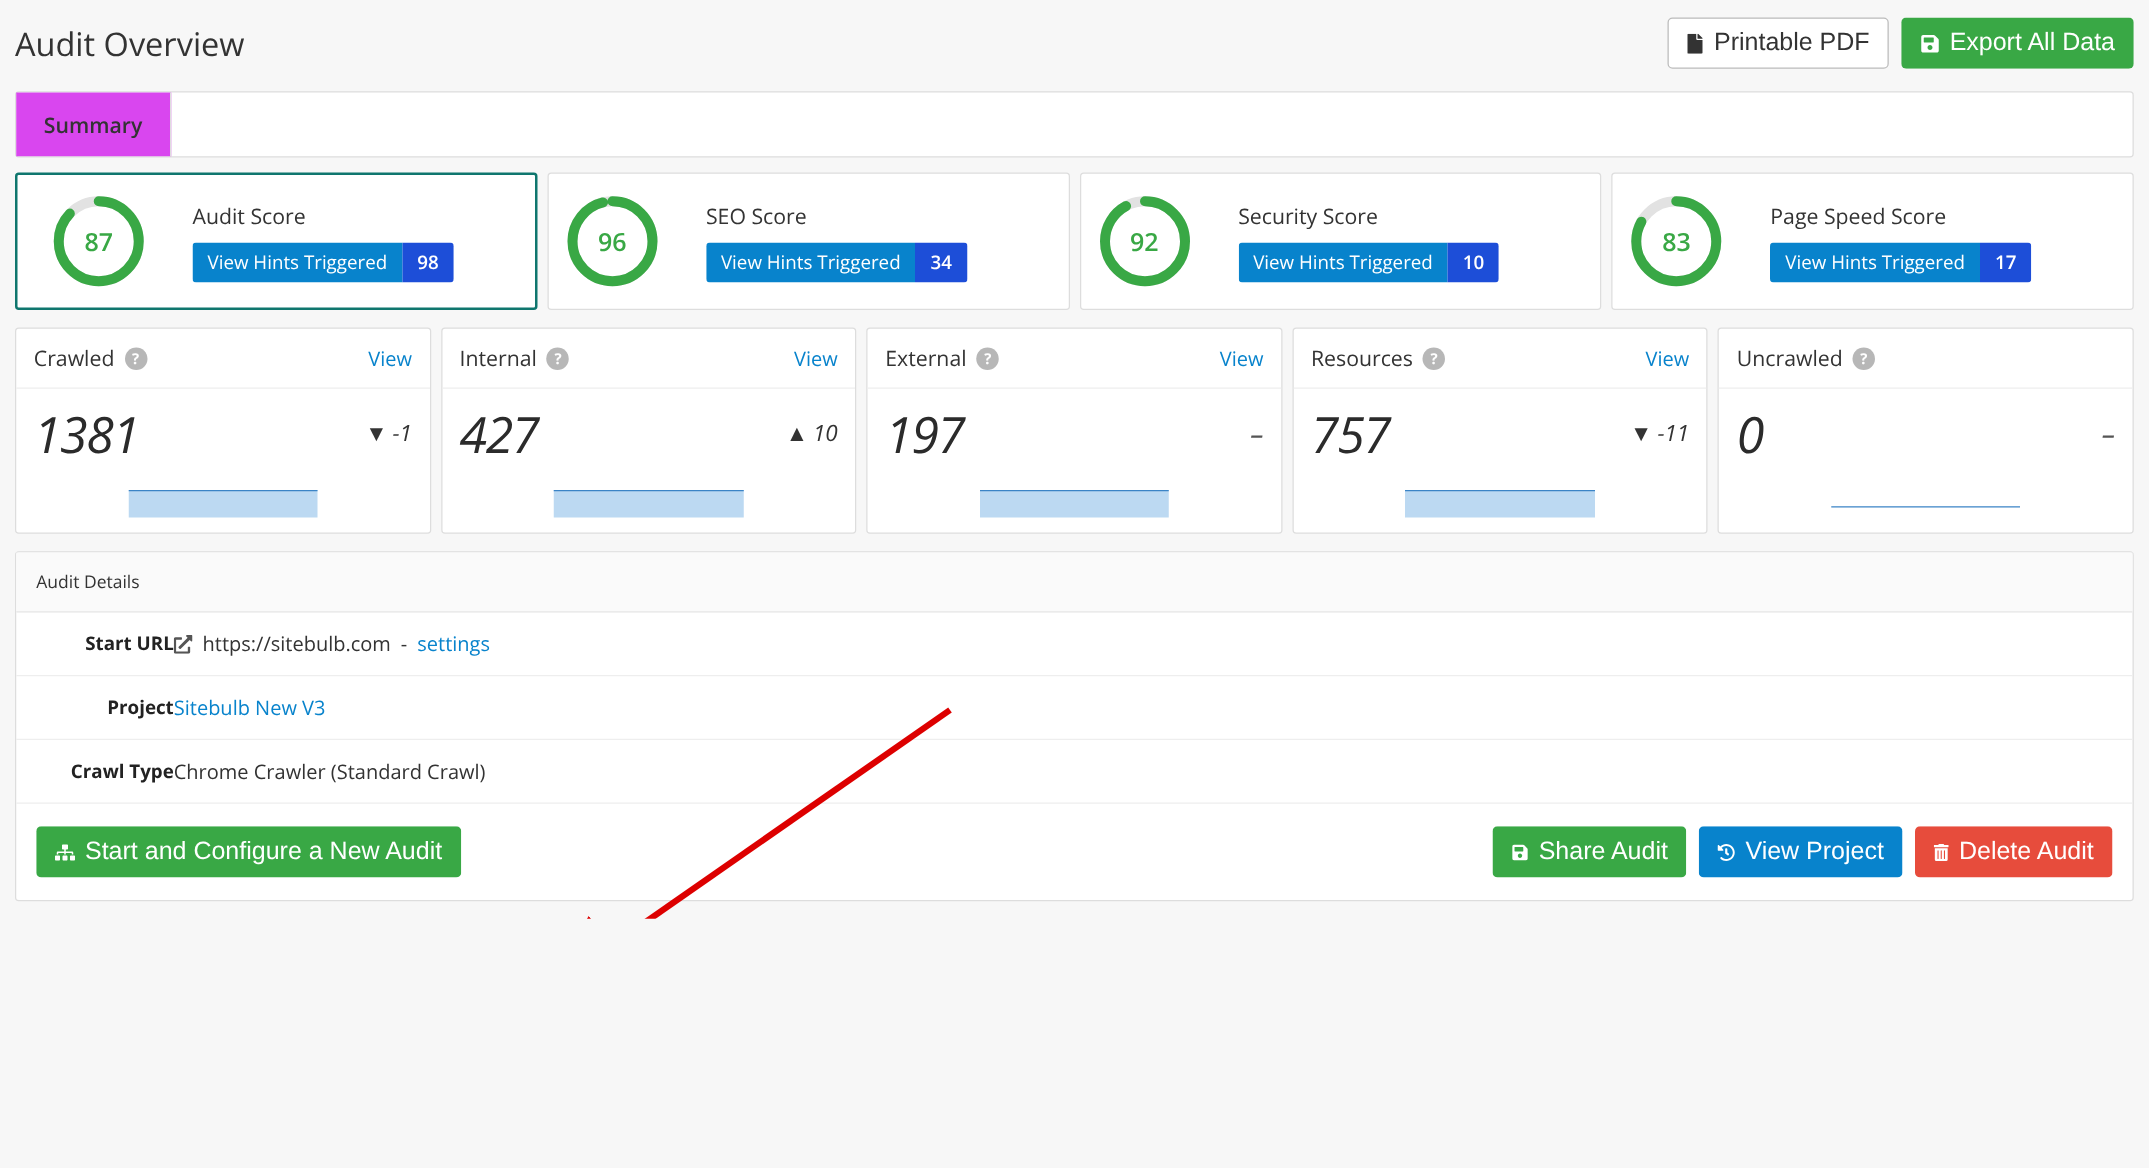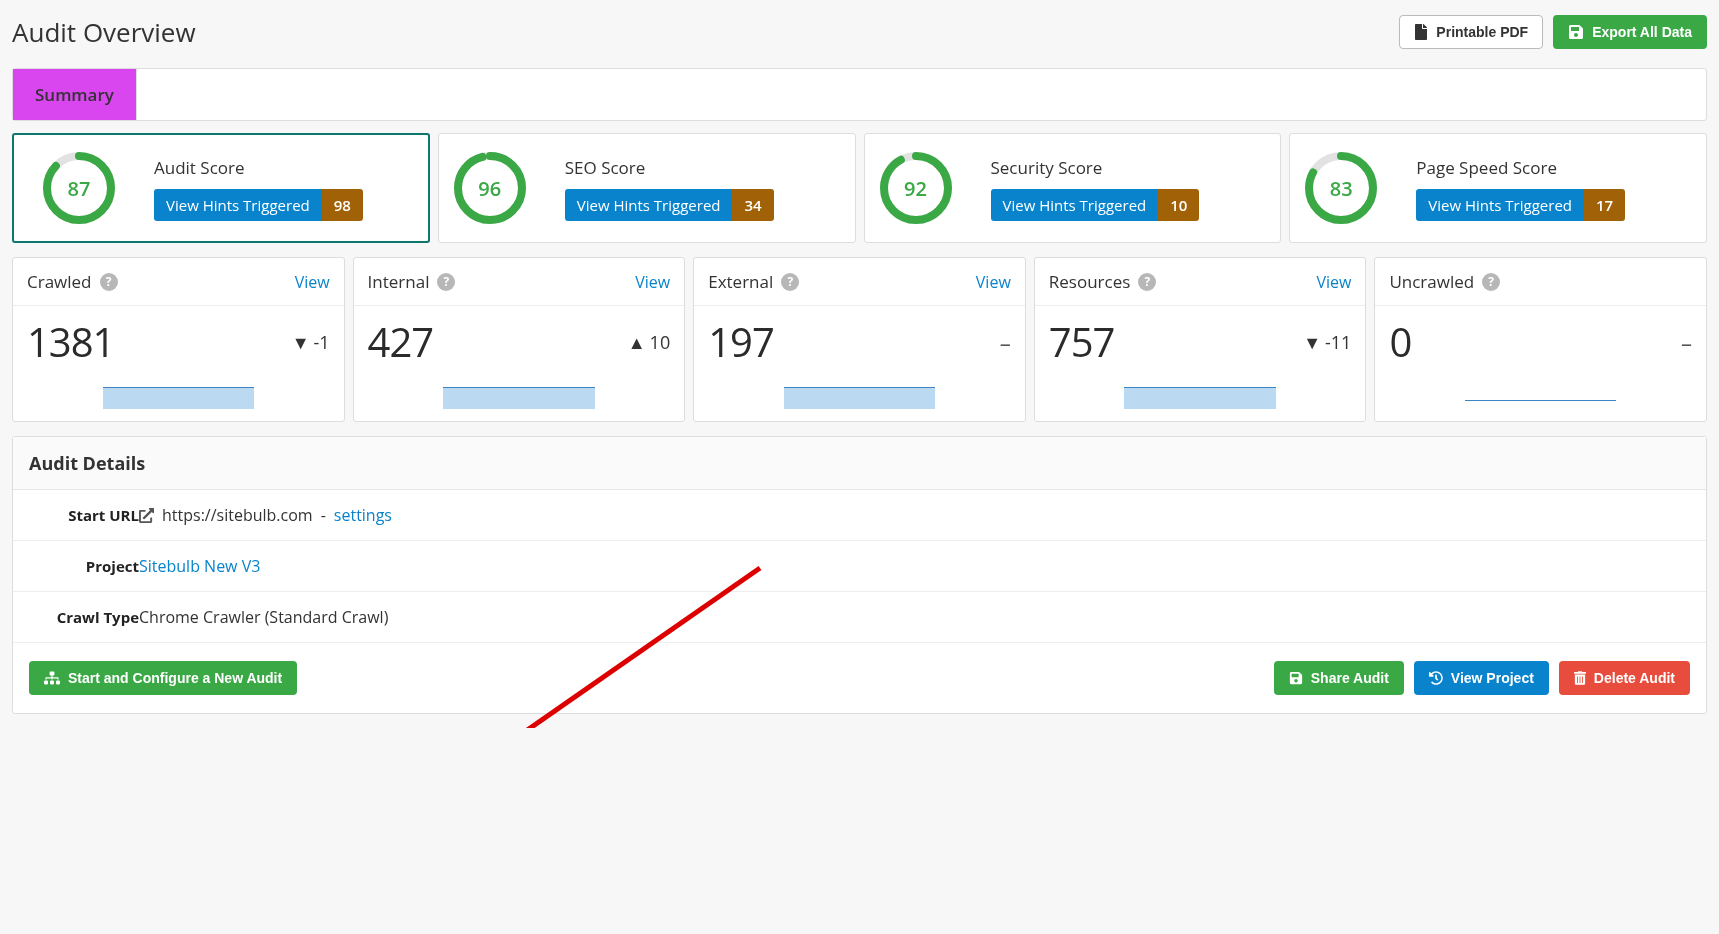"Printable PDF" .btn { font-size: 14px -> 20px; font-weight: 700 -> 400 }
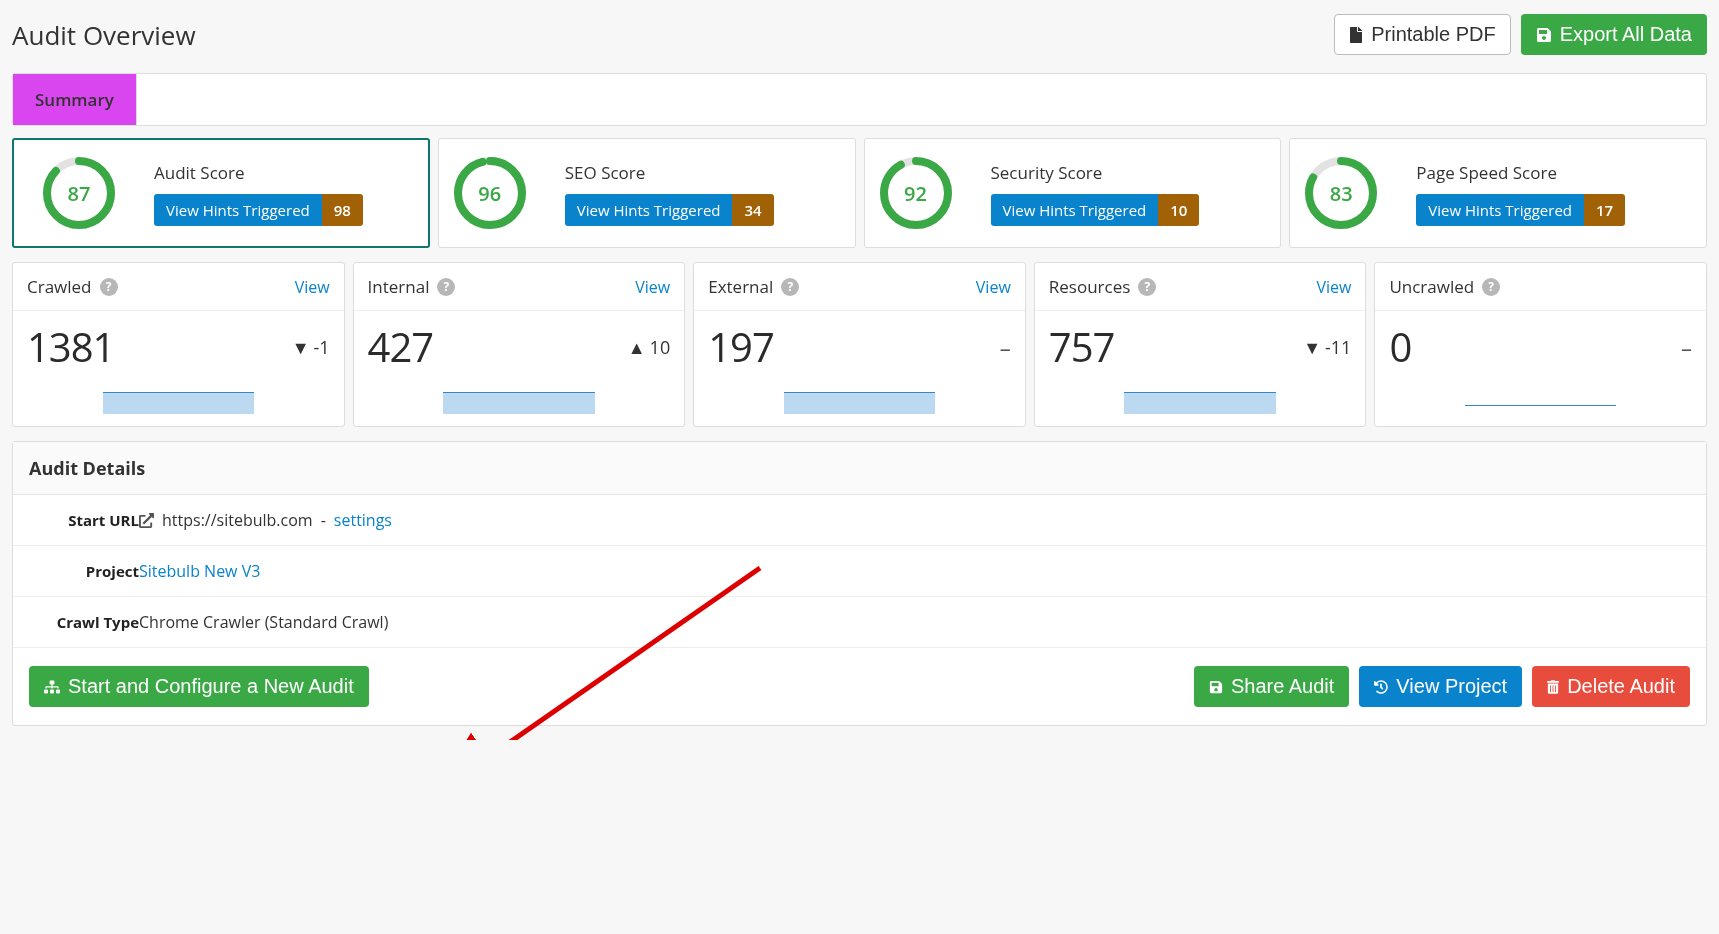"98" .hints-btn .cnt { background: #a16207 -> #1d4ed8 }
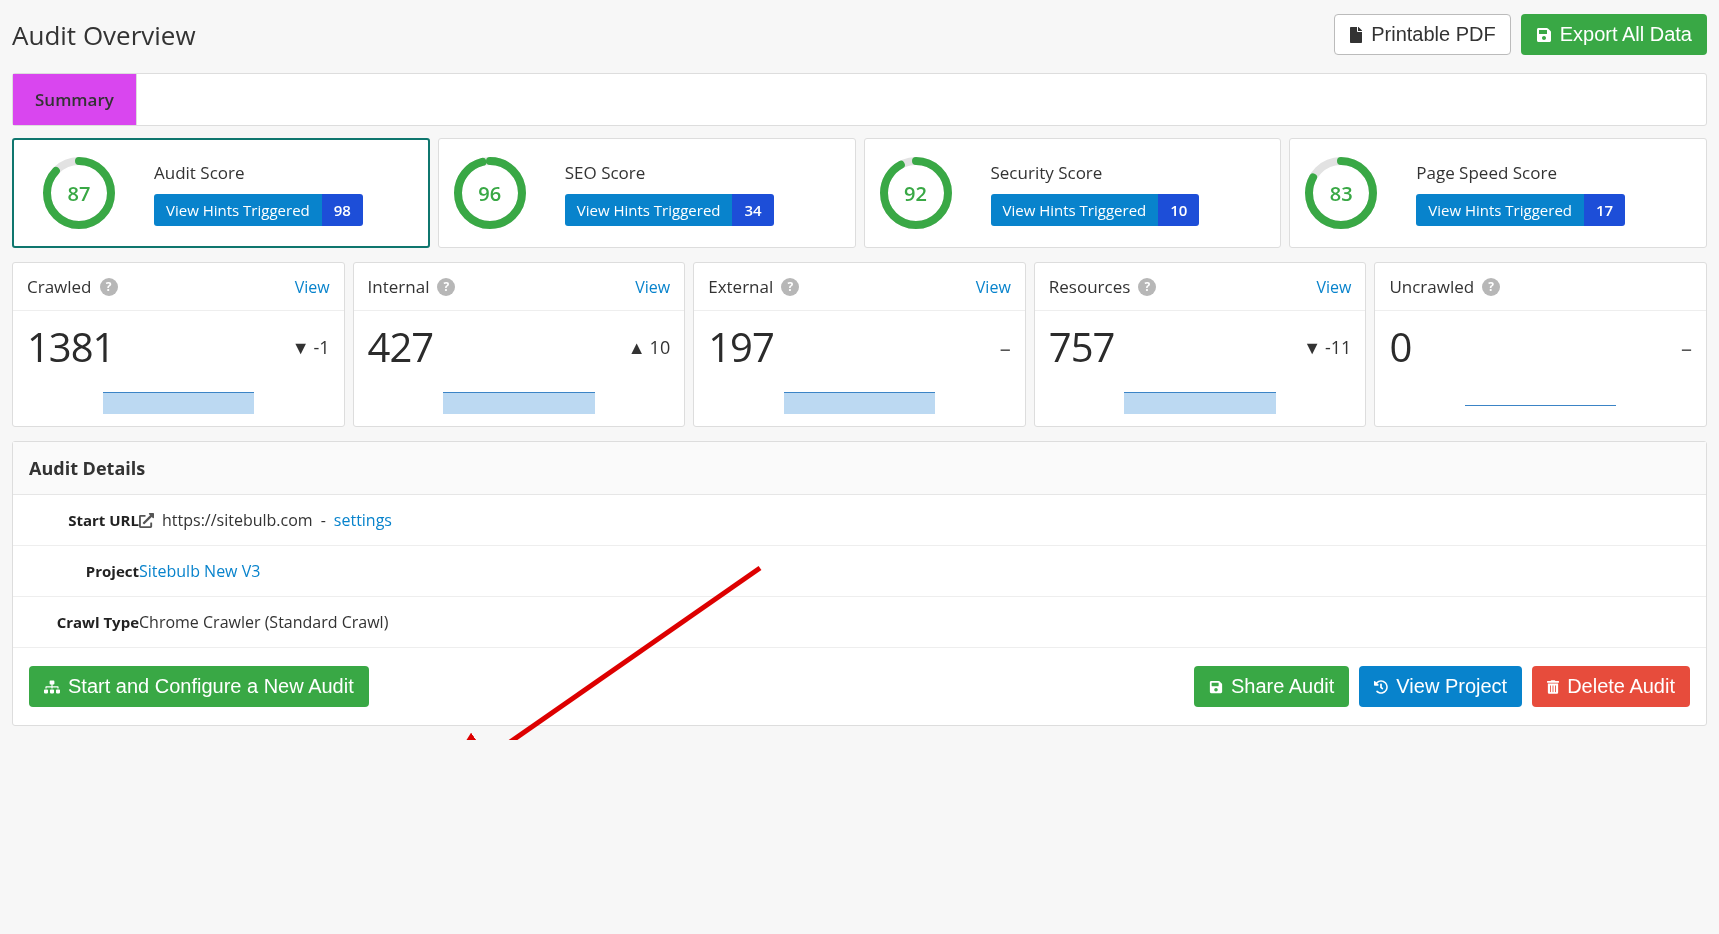"1381" .stat-body { font-style: none -> italic }
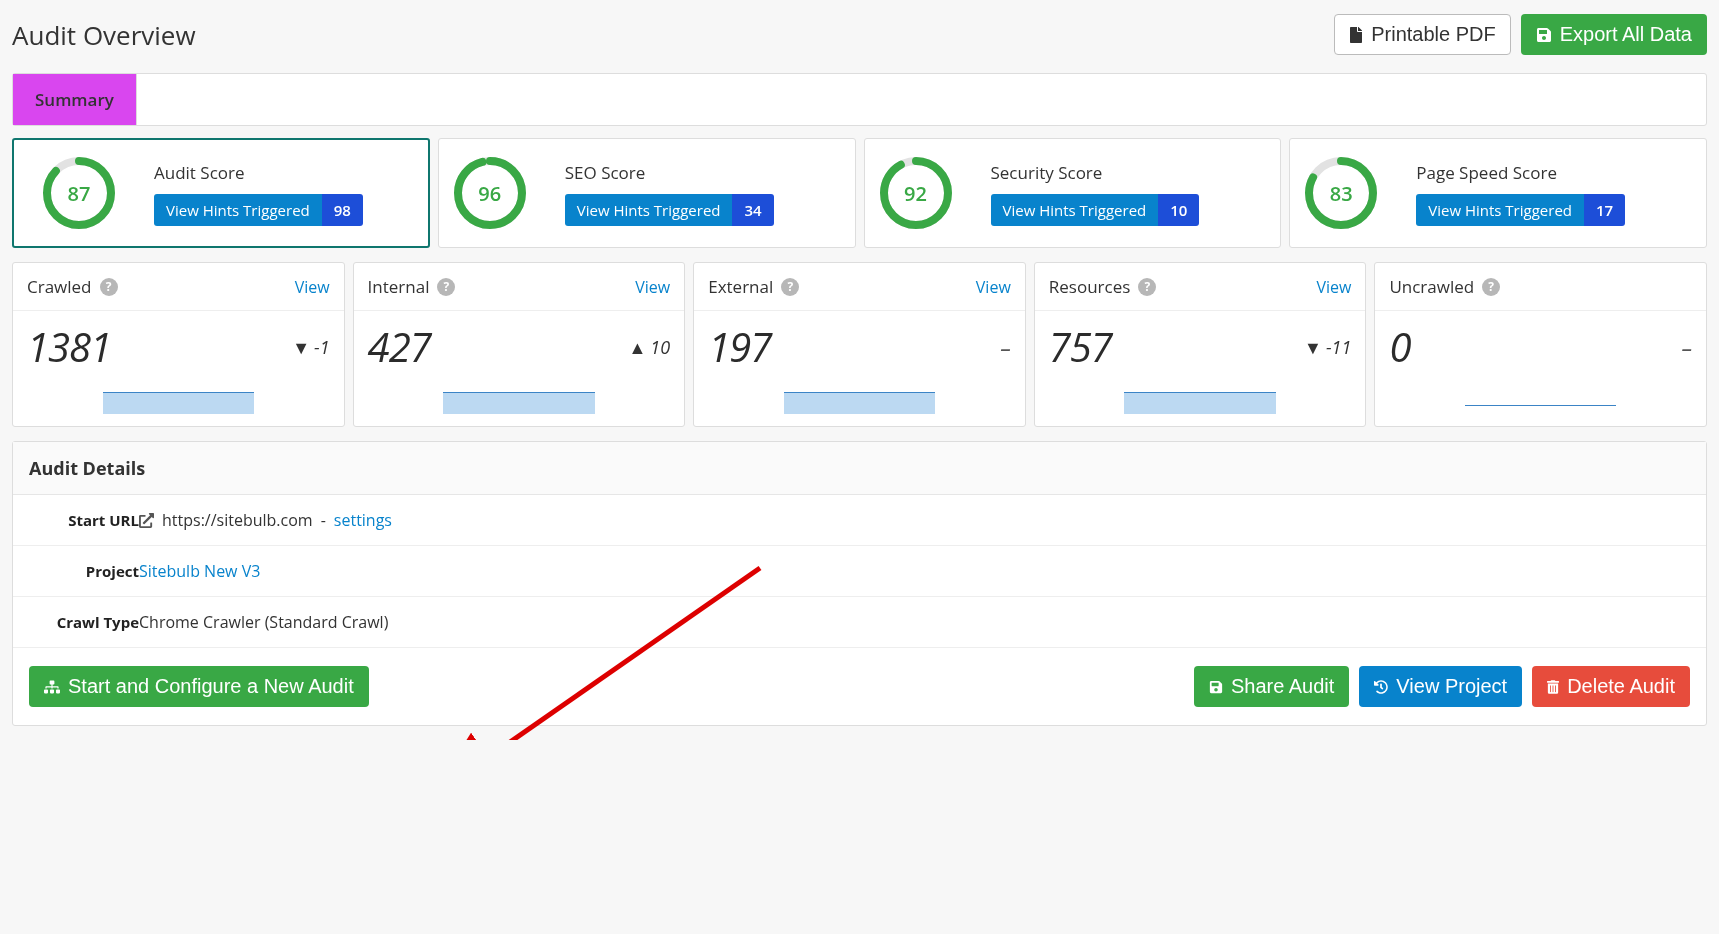"Audit Details" .details-title { font-size: 18px -> 14px; font-weight: bold -> none }
